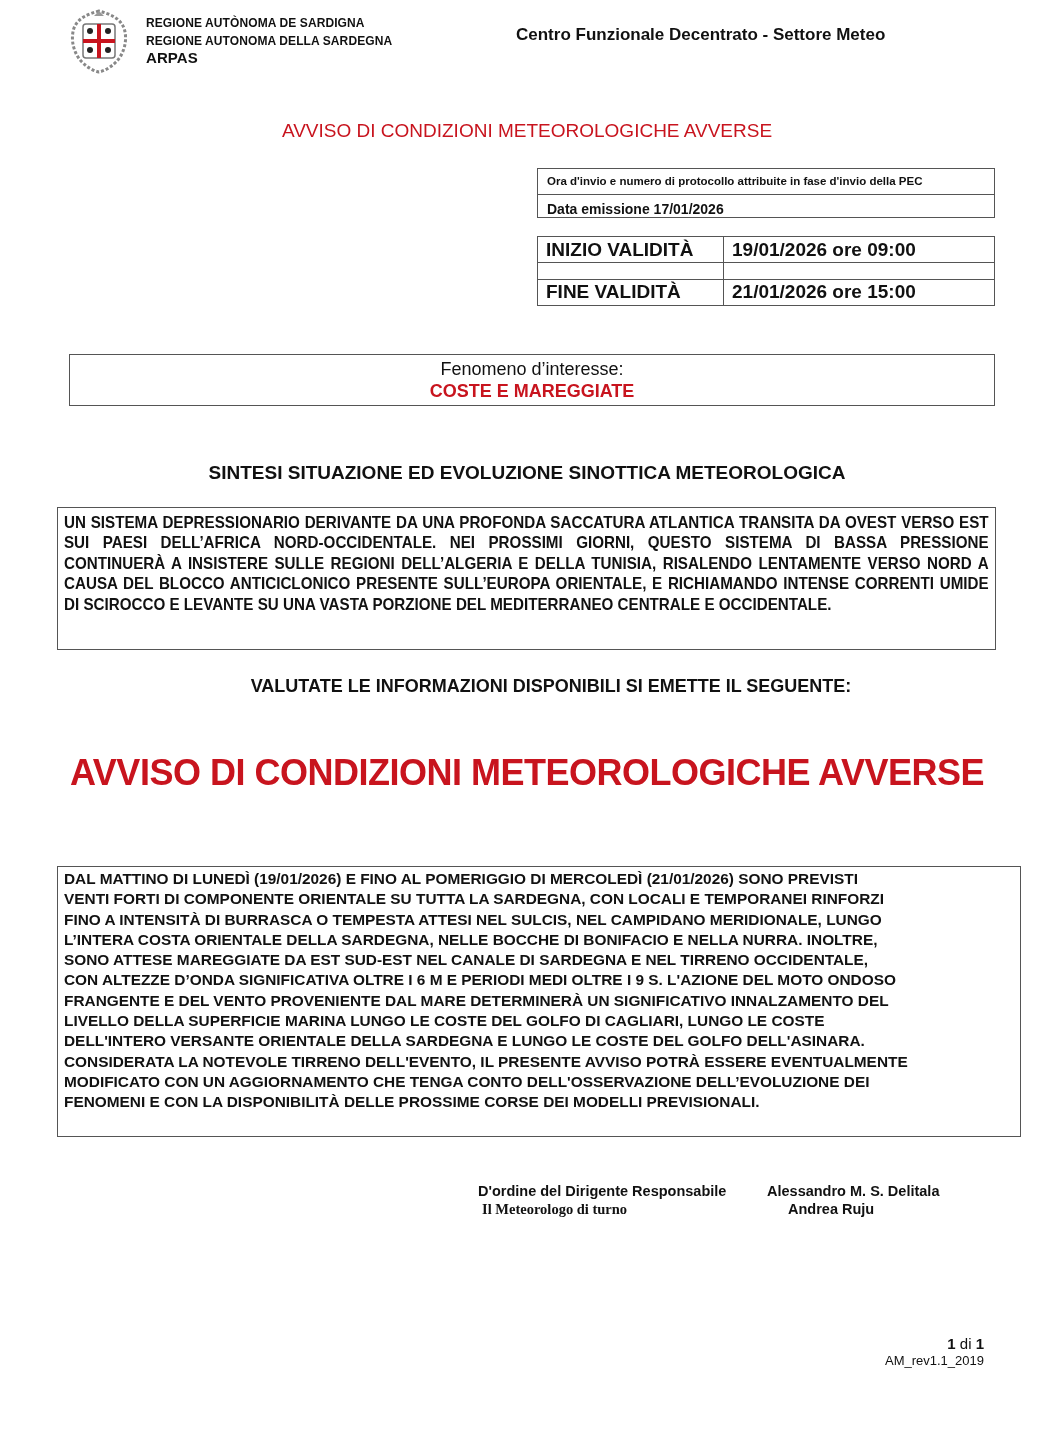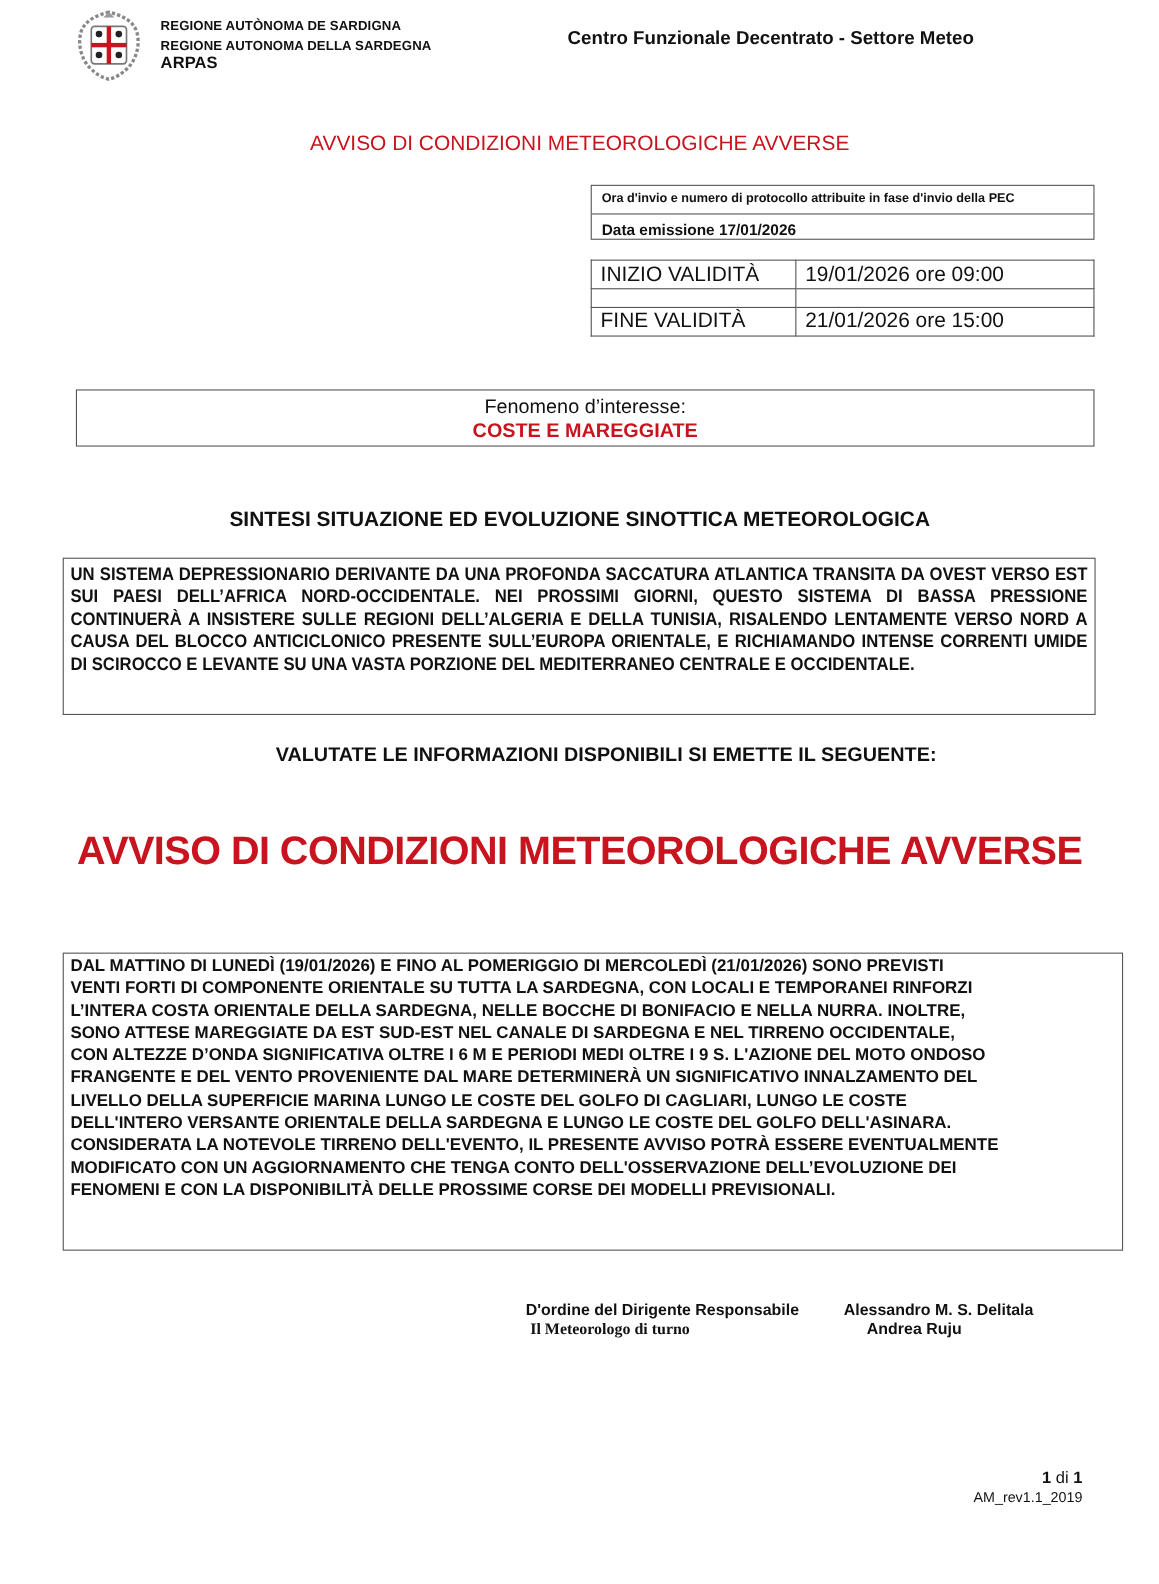"INIZIO VALIDITÀ" #val-table td { font-weight: normal -> bold }
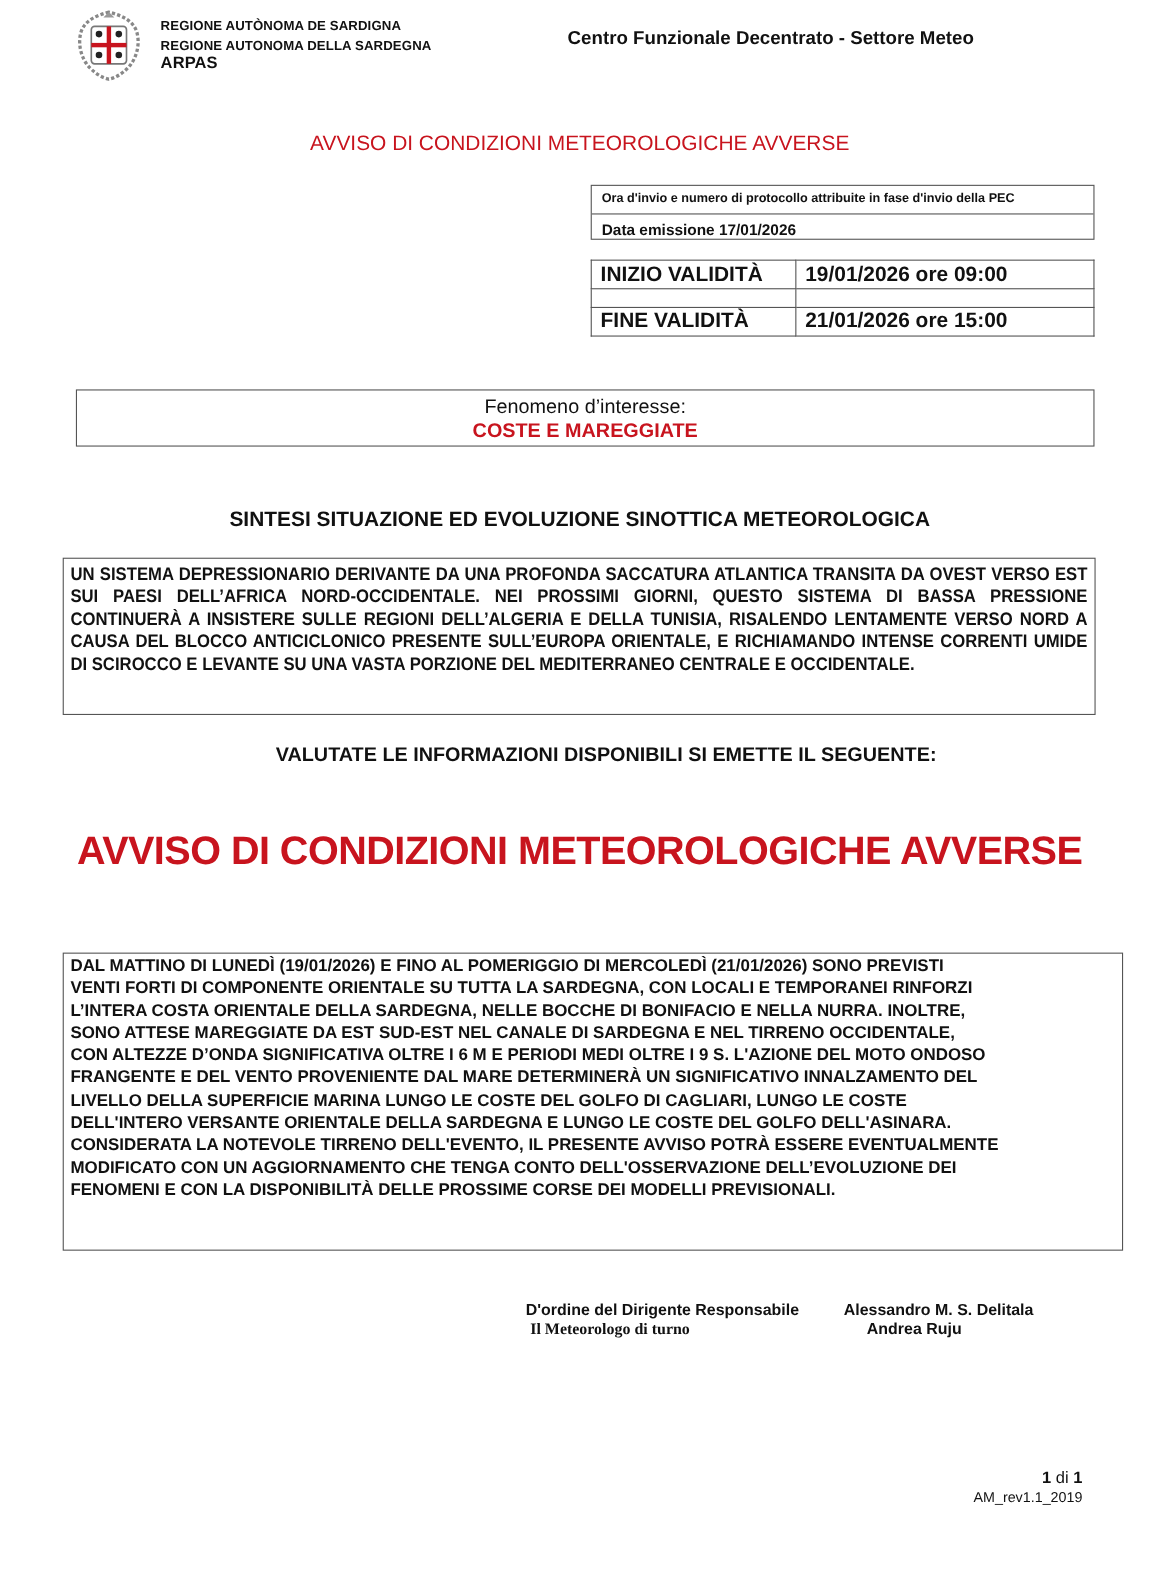"FINO A INTENSITÀ DI BURRASCA" div { html: none -> <div>FINO A INTENSITÀ DI BURRASCA O TEMPESTA ATTESI NEL SULCIS, NEL CAMPIDANO MERIDIONALE, LUNGO</div> }
